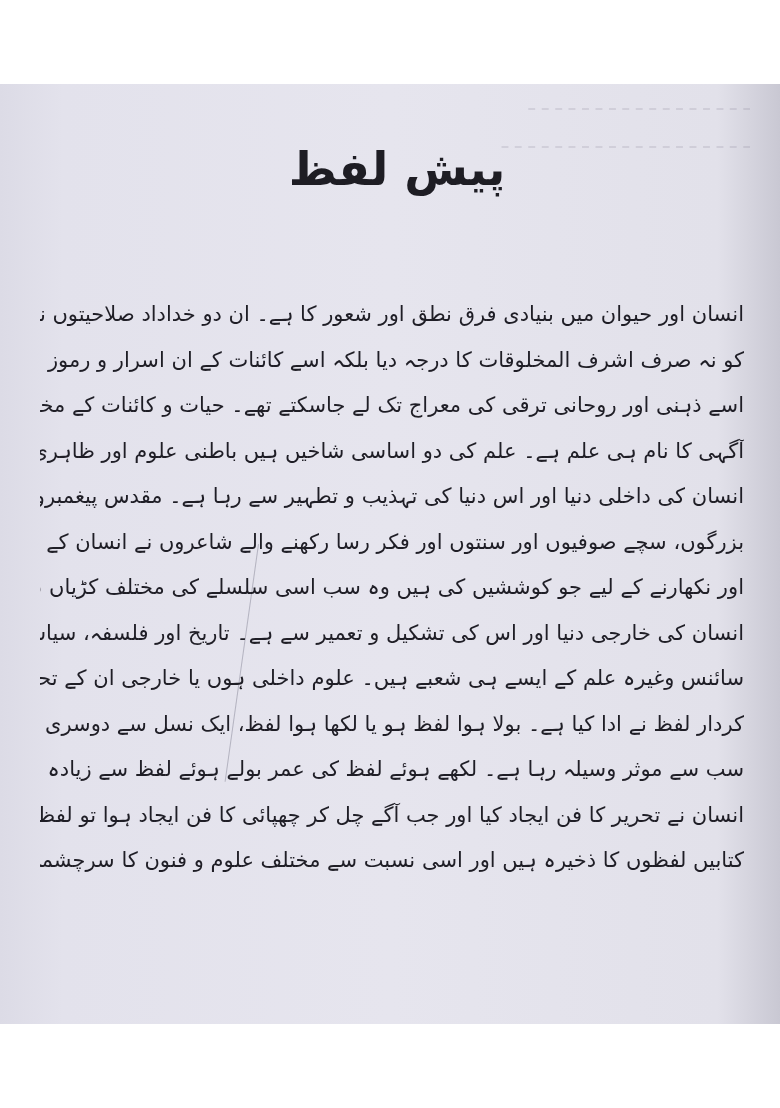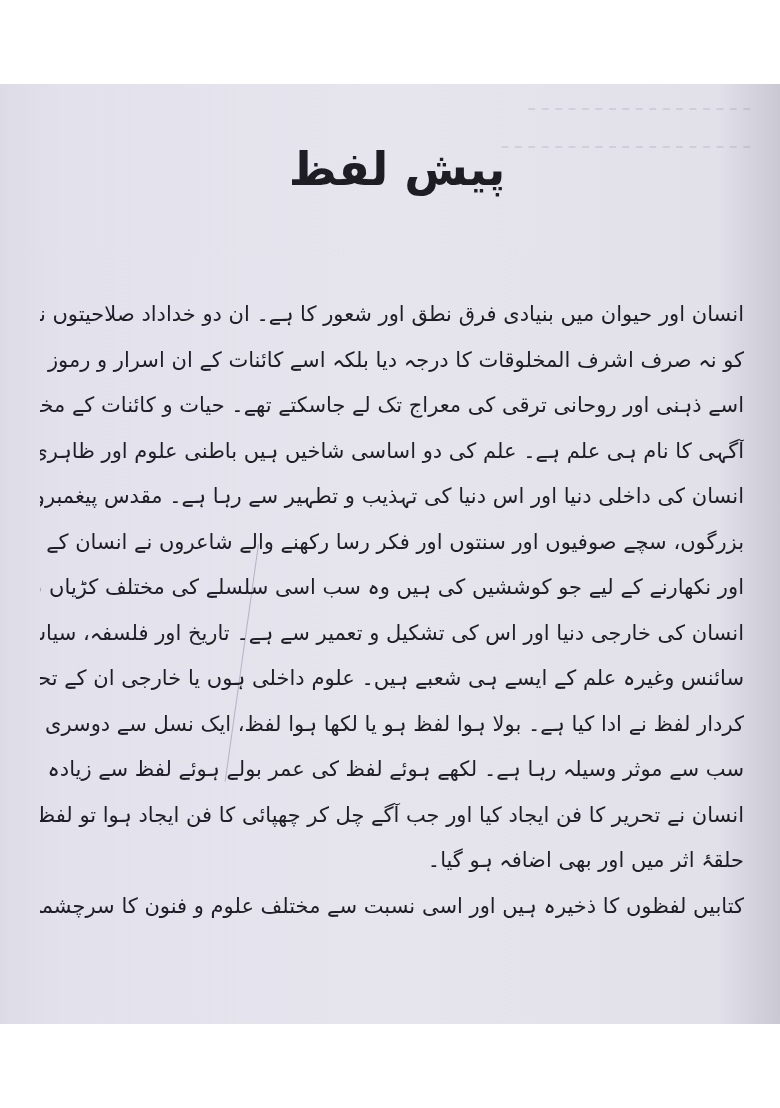"حلقۂ اثر میں اور بھی" div.line { html: <div>حلقۂ اثر میں اور بھی اضافہ ہو گیا۔</div> -> none }
